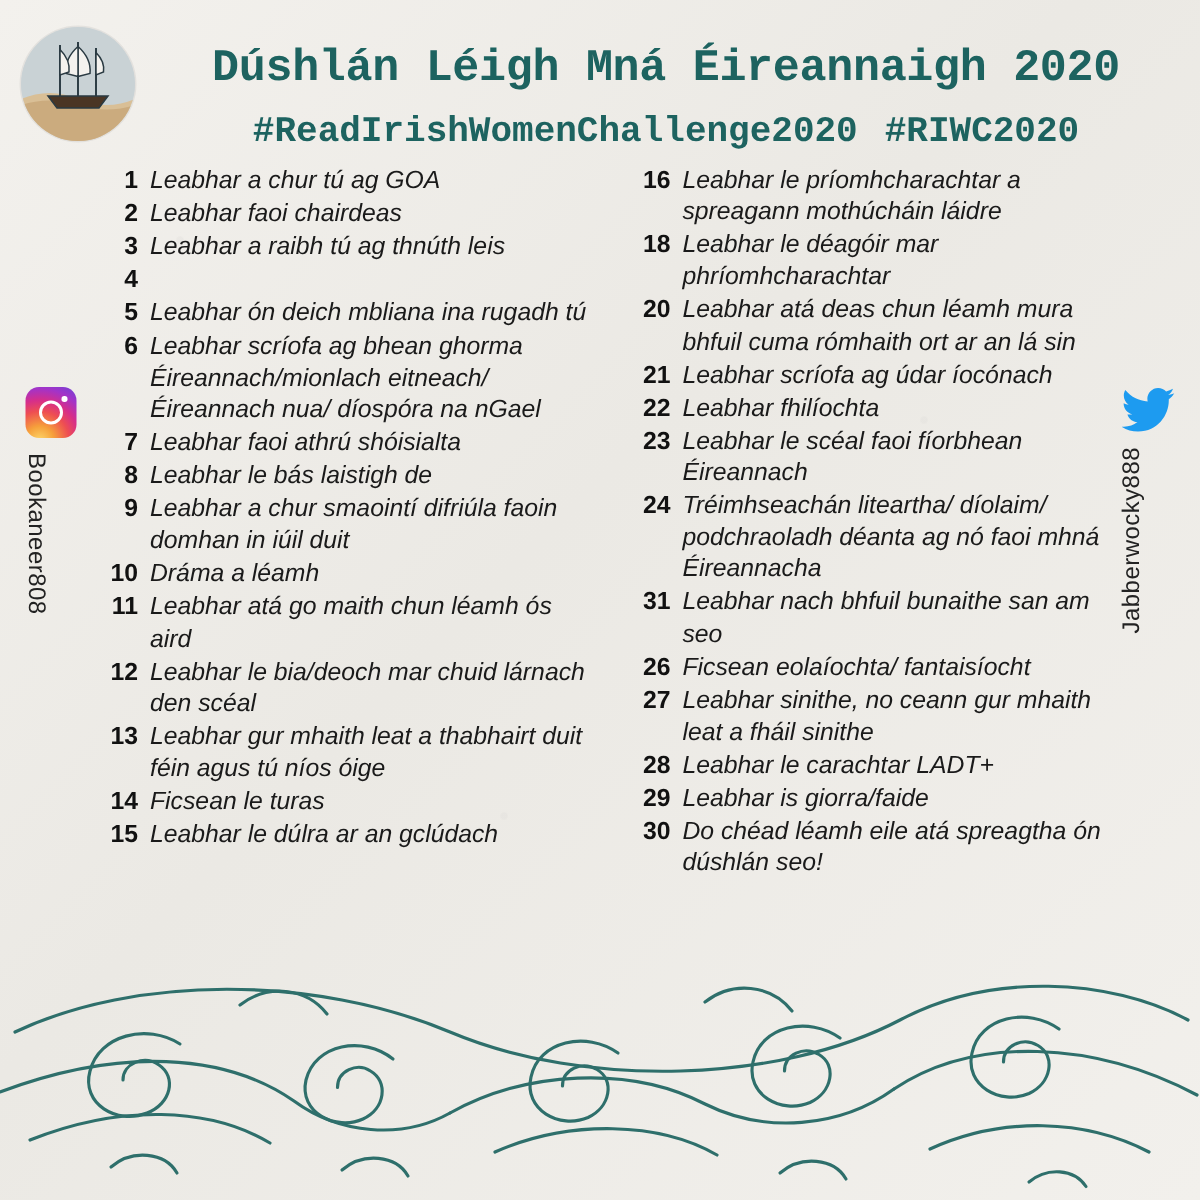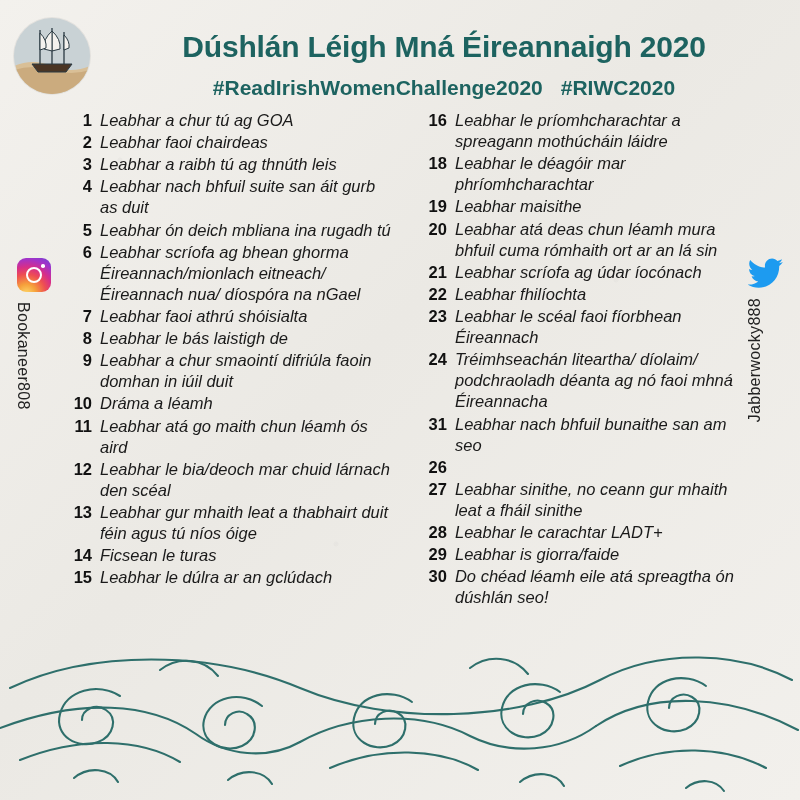"Dúshlán Léigh Mná Éireannaigh 2020" .header { font-family: none -> Liberation Mono, monospace }
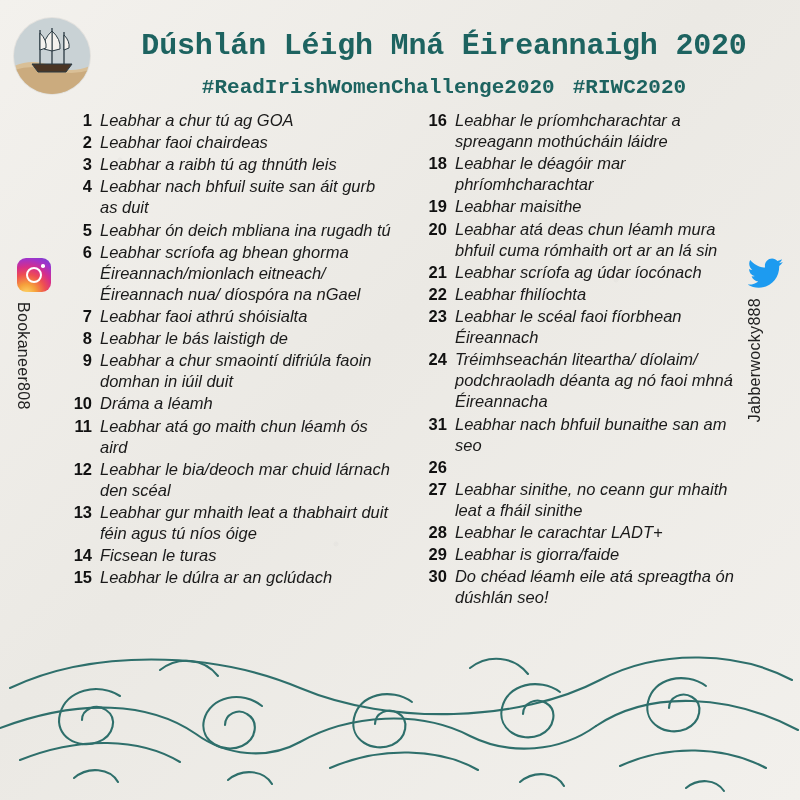"#ReadIrishWomenChallenge2020 #RIWC2020" .subtitle { font-size: 21px -> 24px }
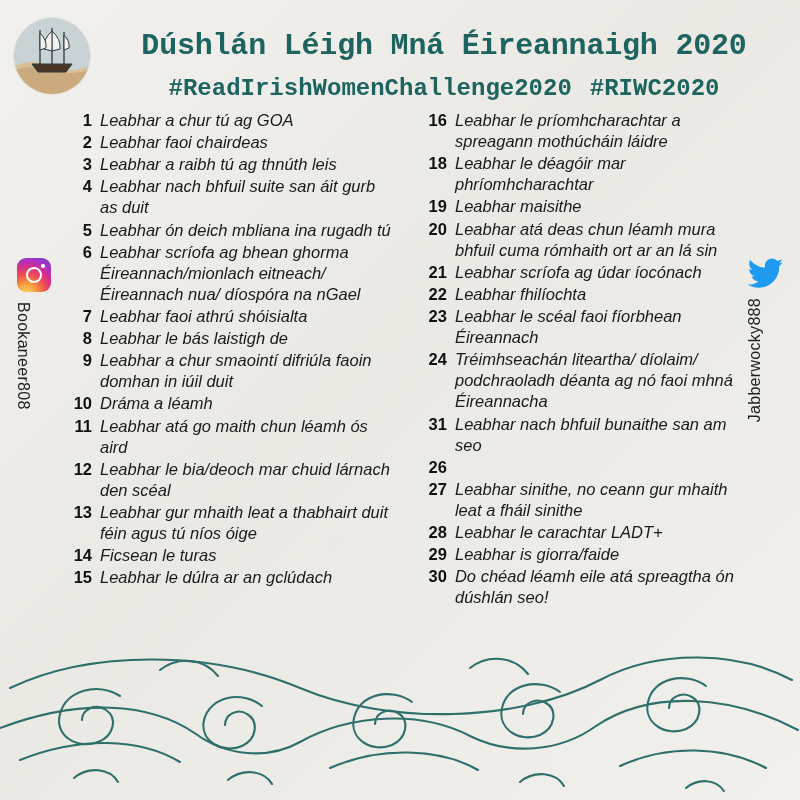"Leabhar nach bhfuil suite san" span.txt { html: <span>Leabhar nach bhfuil suite san áit gurb as duit</span> -> none }
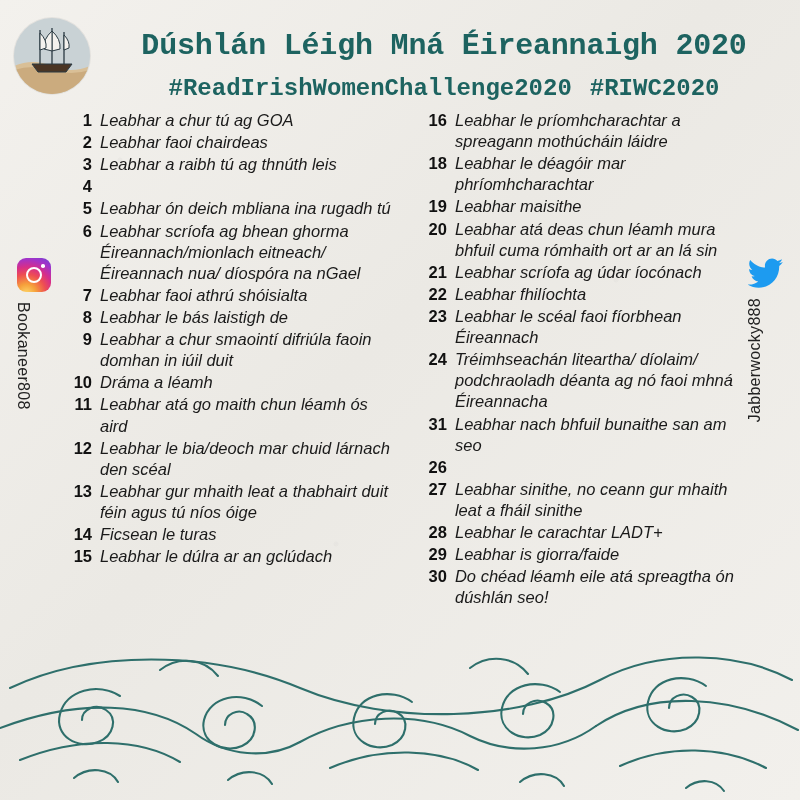"19" li { html: <li> <span>19</span> <span>Leabhar maisithe</span> </li> -> none }
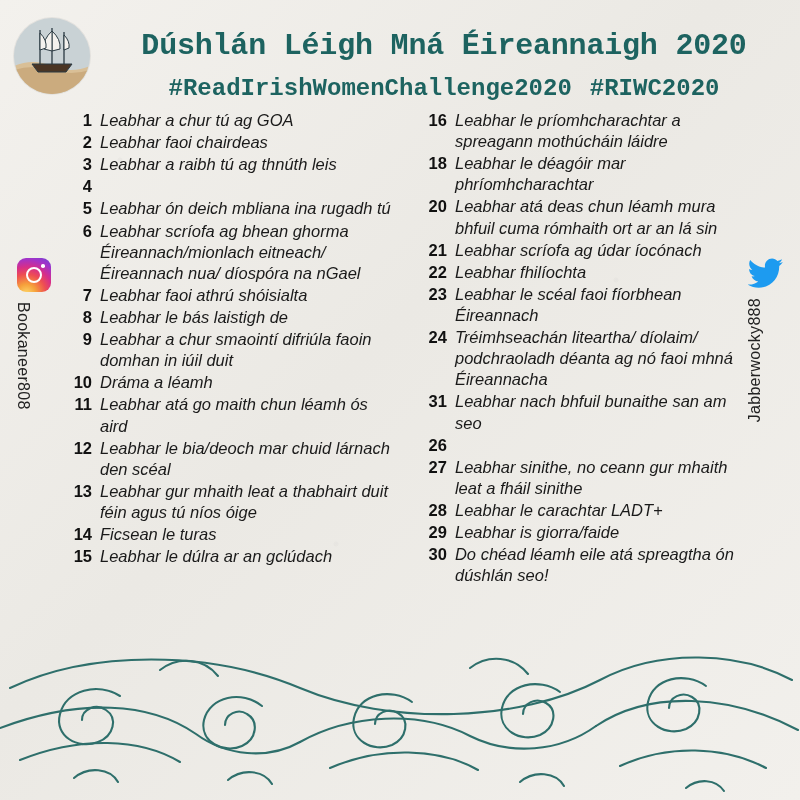"Ficsean eolaíochta/ fantaisíocht" span.txt { html: none -> <span>Ficsean eolaíochta/ fantaisíocht</span> }
